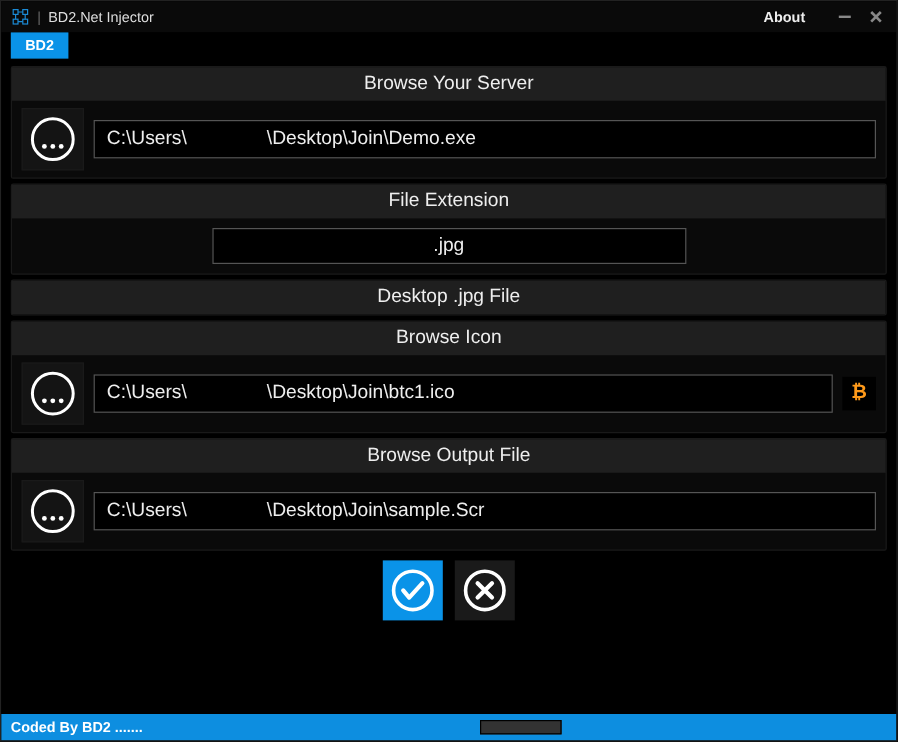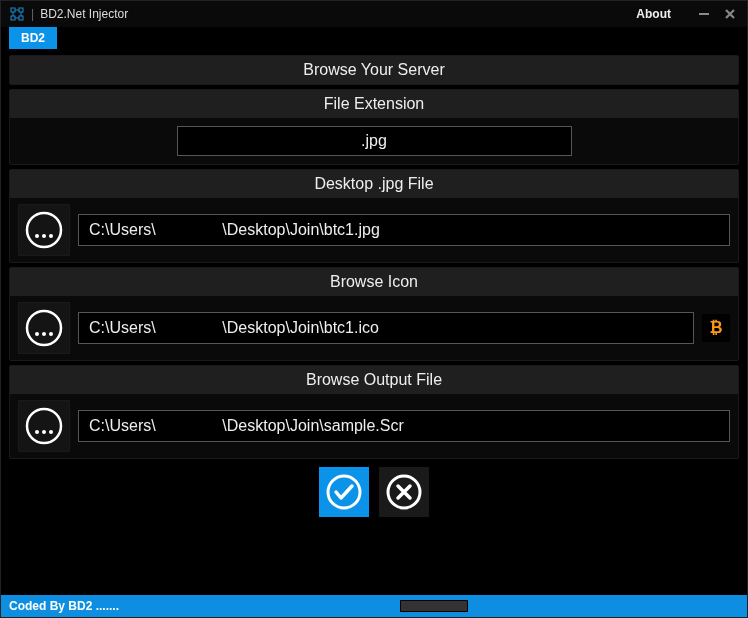"C:\Users\ \Desktop\Join\Demo.exe" div.section-body { html: none -> <div> <div> <svg> <circle></circle> <circle></circle> <circle></circle> <circle></circle> </svg> </div> <input> </div> }
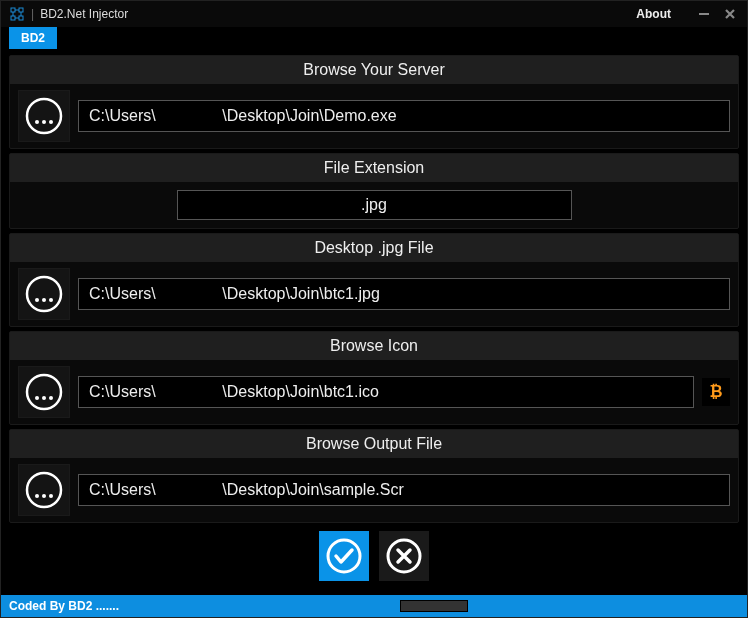"C:\Users\ \Desktop\Join\btc1.jpg" div.section-body { html: <div> <div> <svg> <circle></circle> <circle></circle> <circle></circle> <circle></circle> </svg> </div> <input> </div> -> none }
